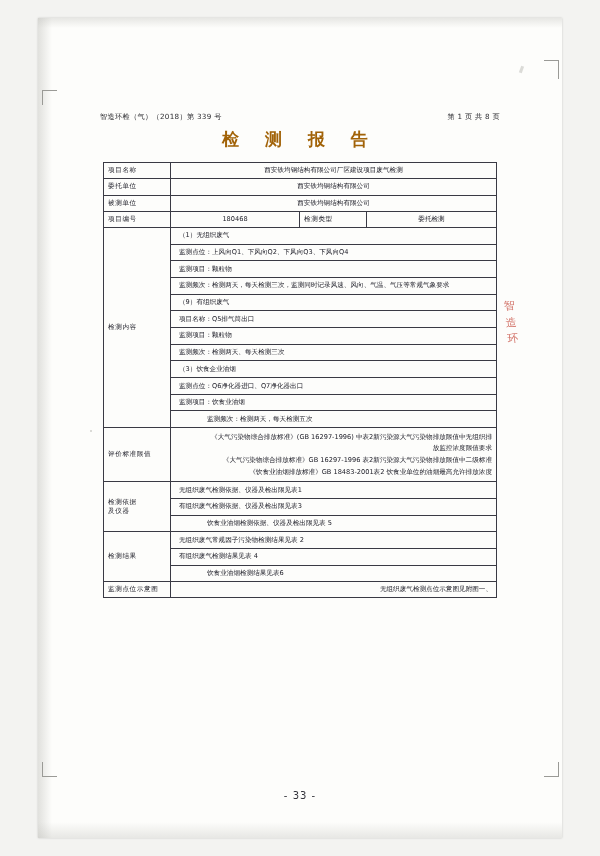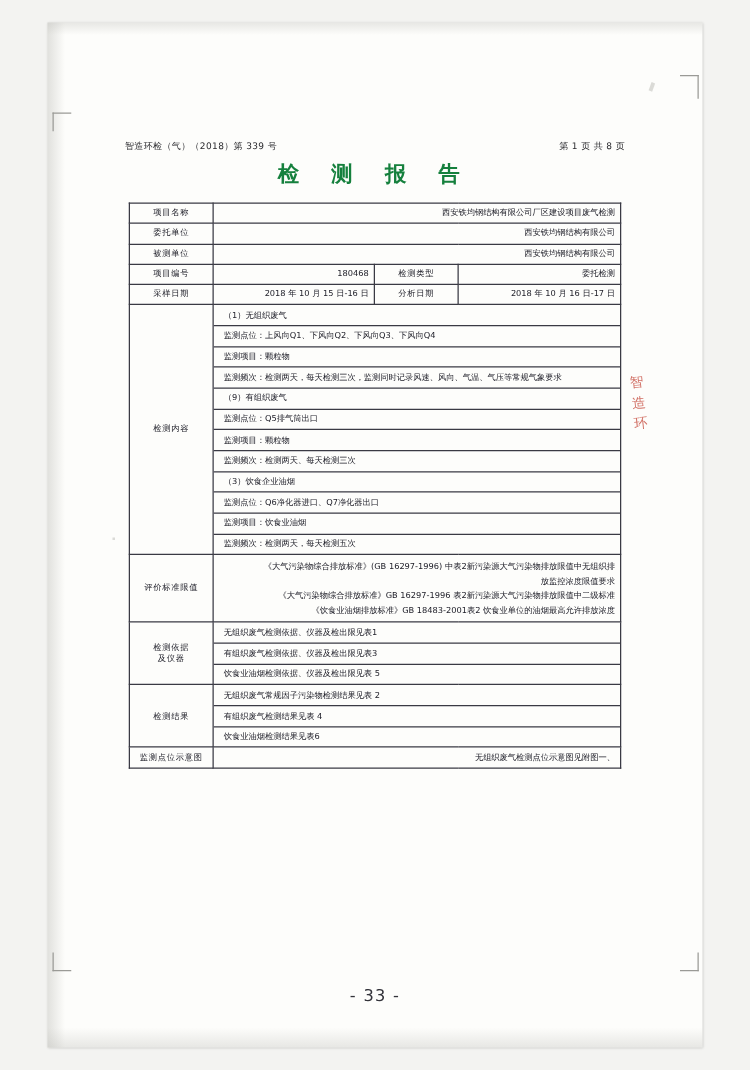"检 测 报 告" .doc-title { color: #15803d -> #a16207 }
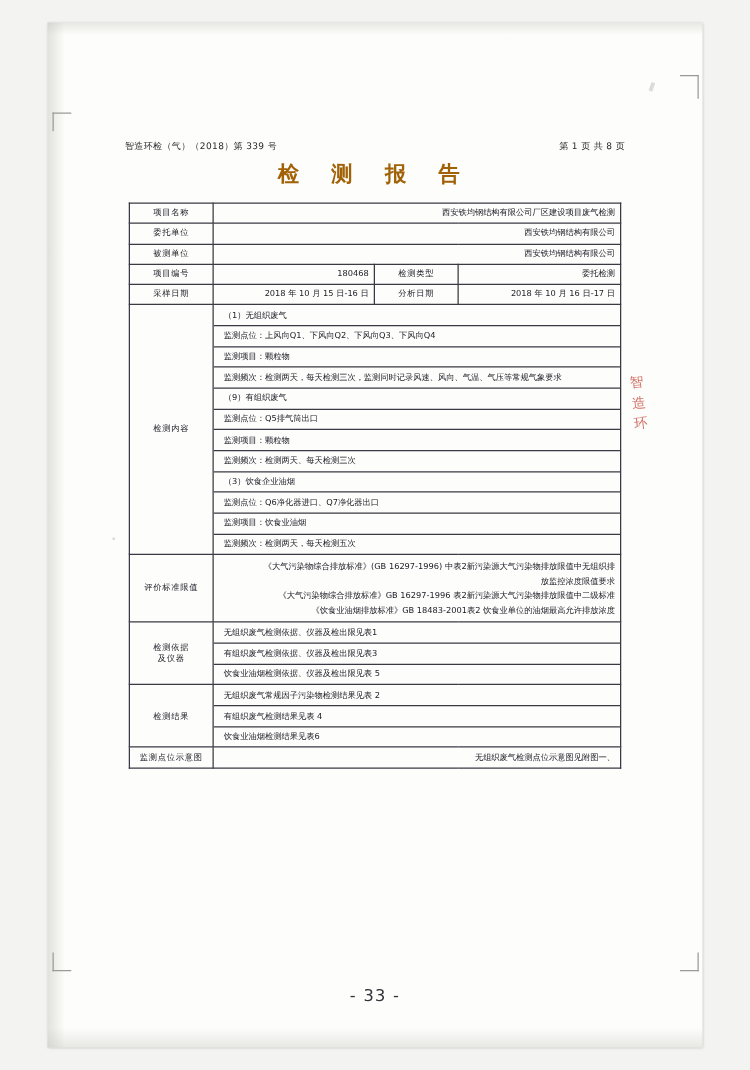"项目名称" td.lbl { text-align: center -> none }
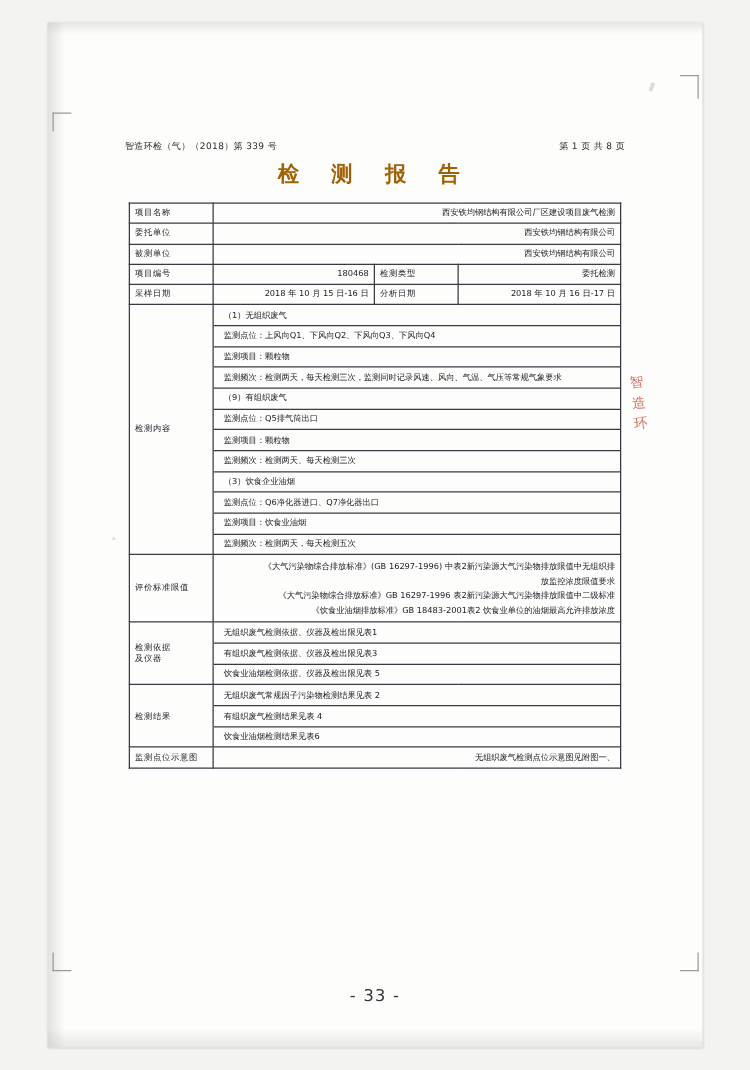"西安铁均钢结构有限公司厂区建设项目废气检测" td.val { text-align: right -> center }
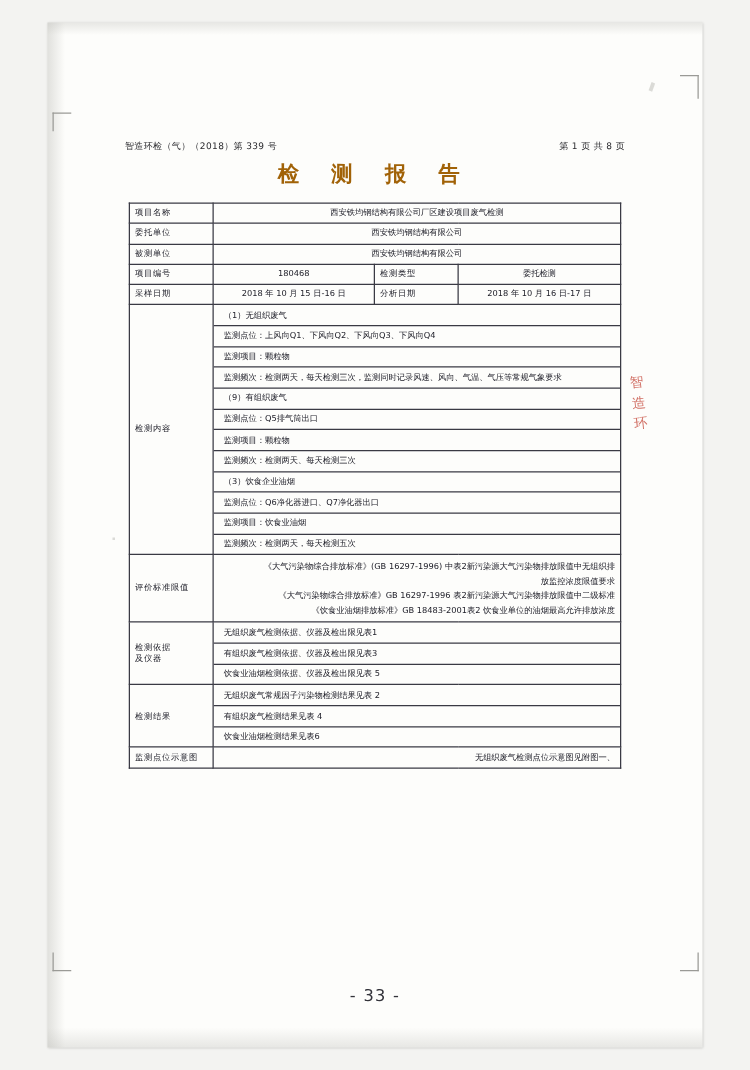"采样日期" tr.row-h { html: <tr> <td>采样日期</td> <td>2018 年 10 月 15 日-16 日</td> <td>分析日期</td> <td>2018 年 10 月 16 日-17 日</td> </tr> -> none }
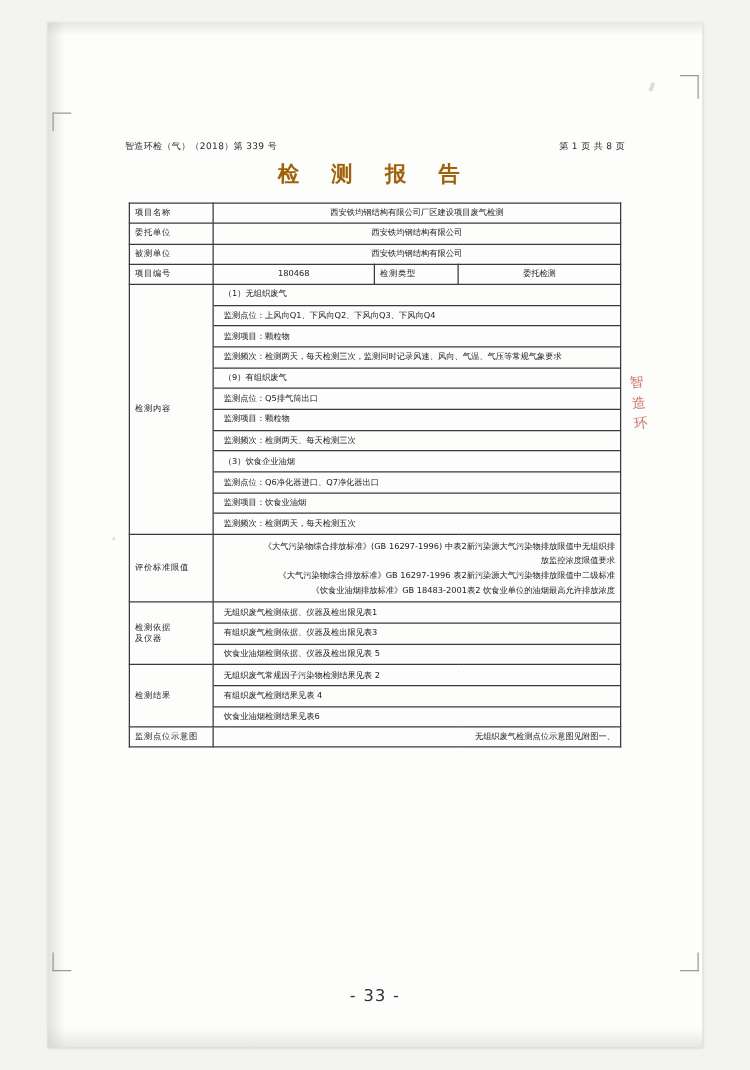"监测点位：Q5排气筒出口" div { text: 监测点位 -> 项目名称 }
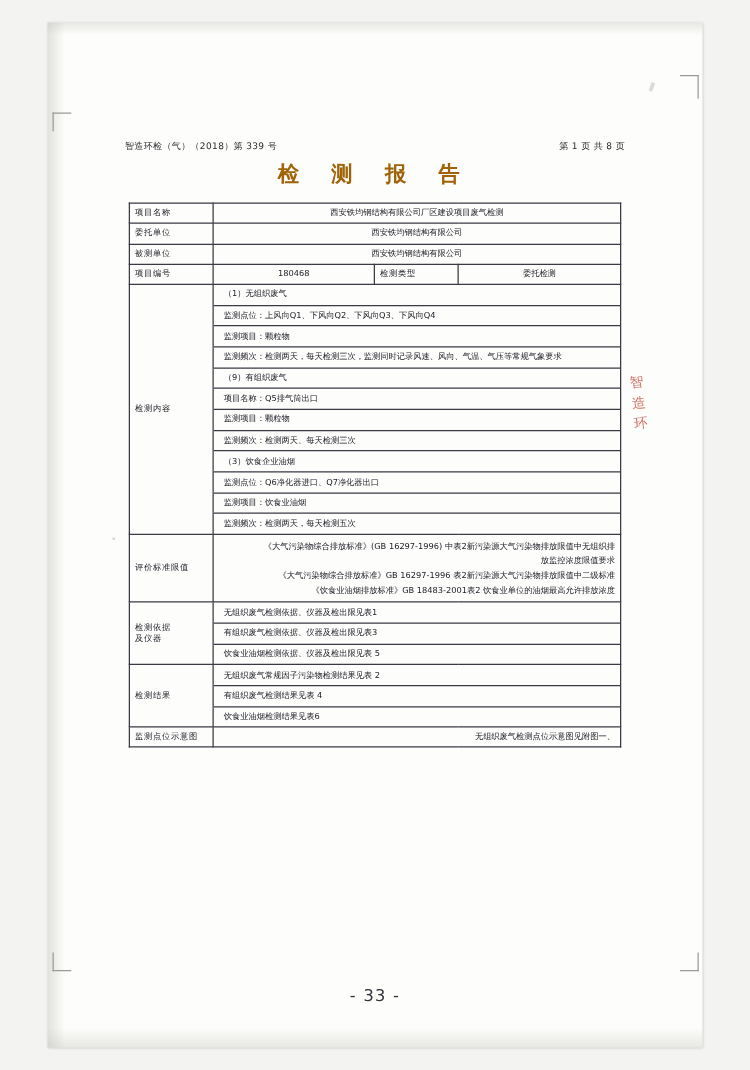"监测频次：检测两天，每天检测五次" .content-cell > div:last-child { margin-left: none -> 28px }
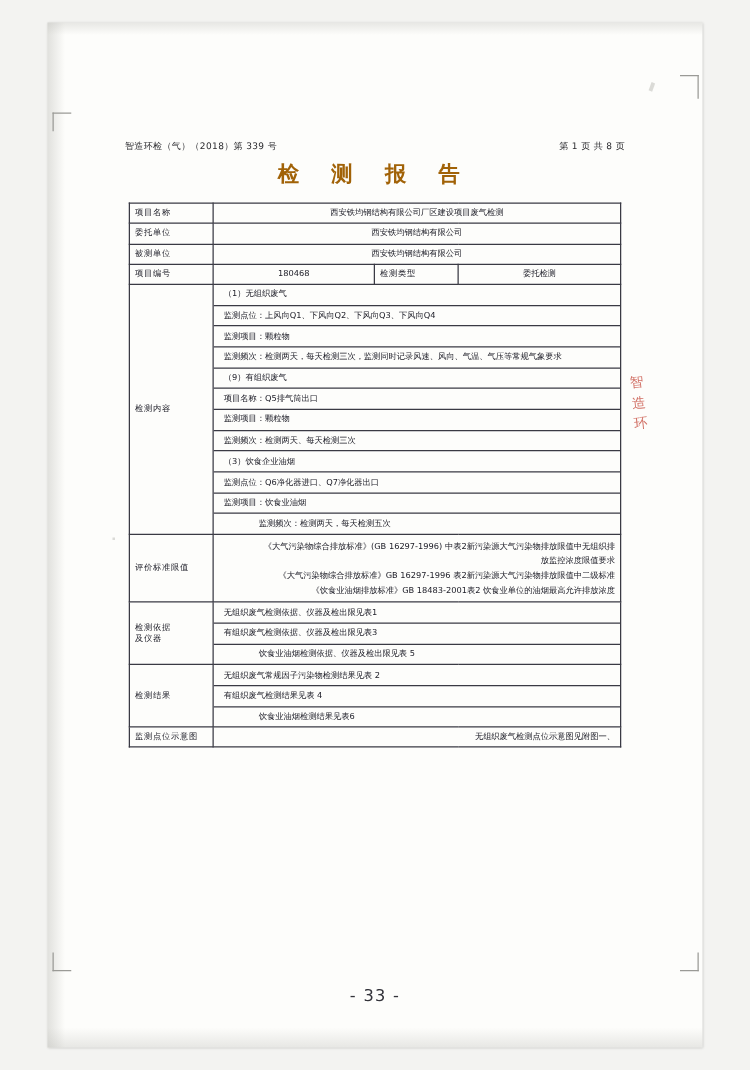"- 33 -" .page-num { font-size: 13px -> 10px }
